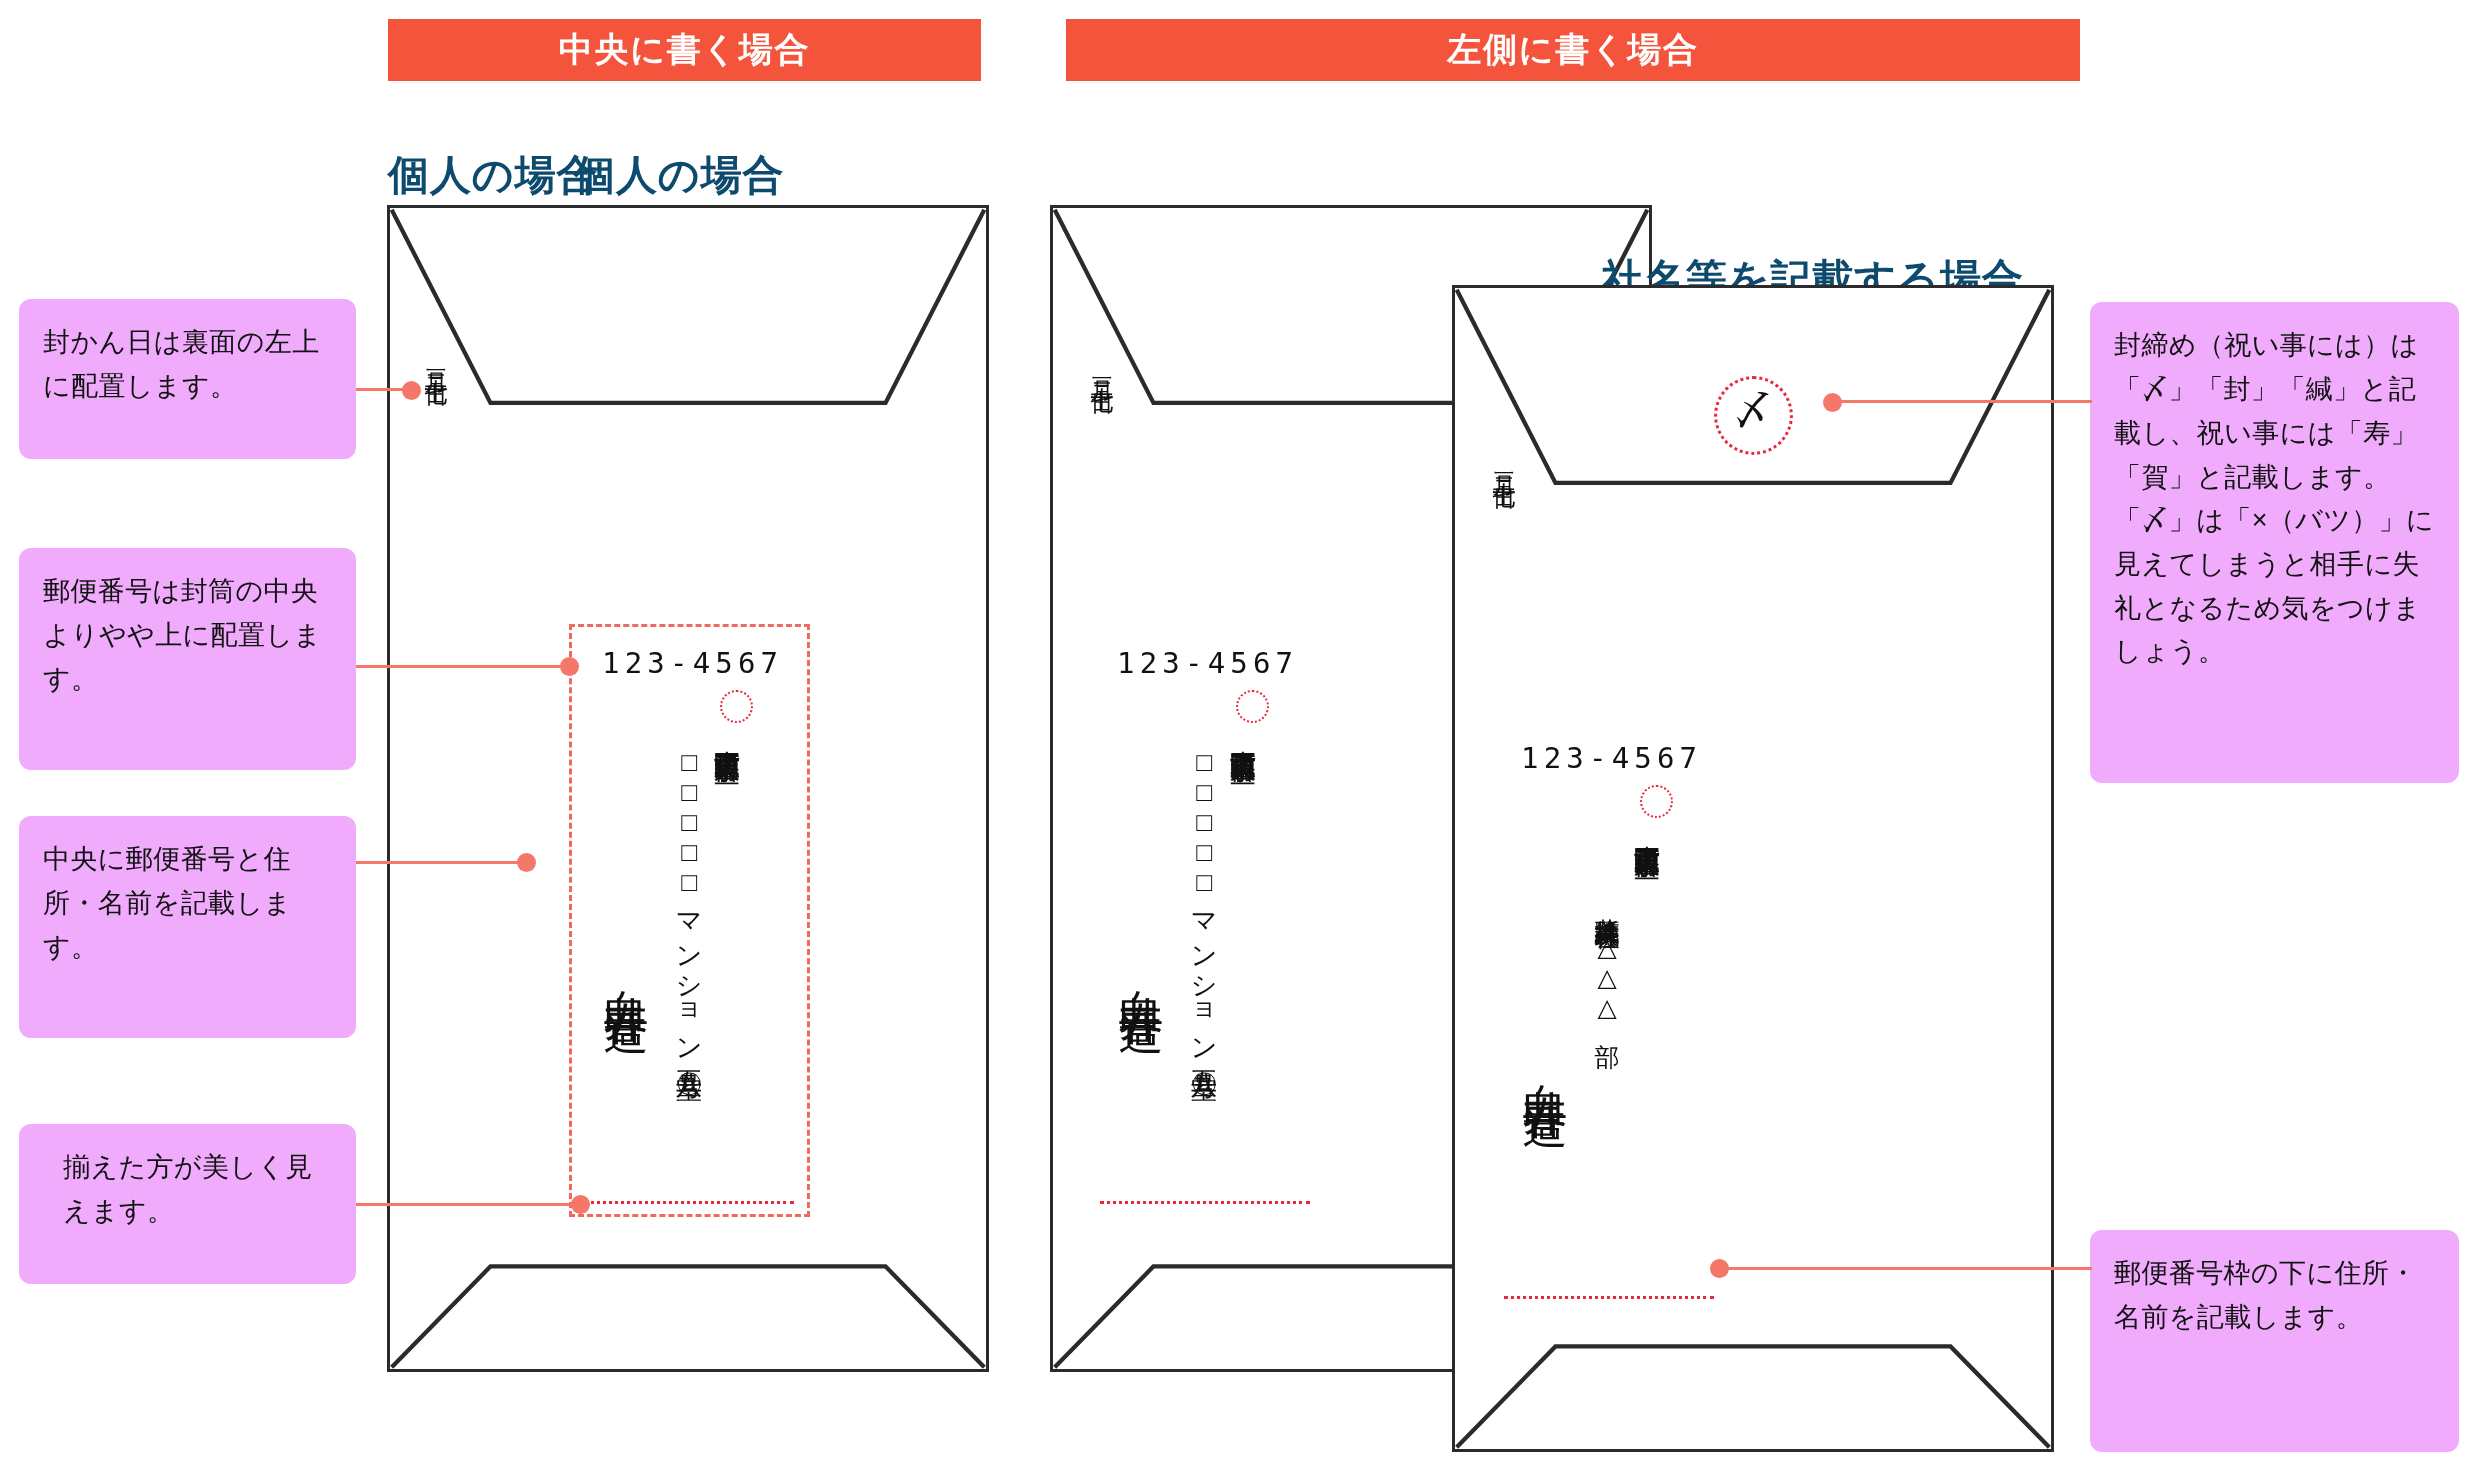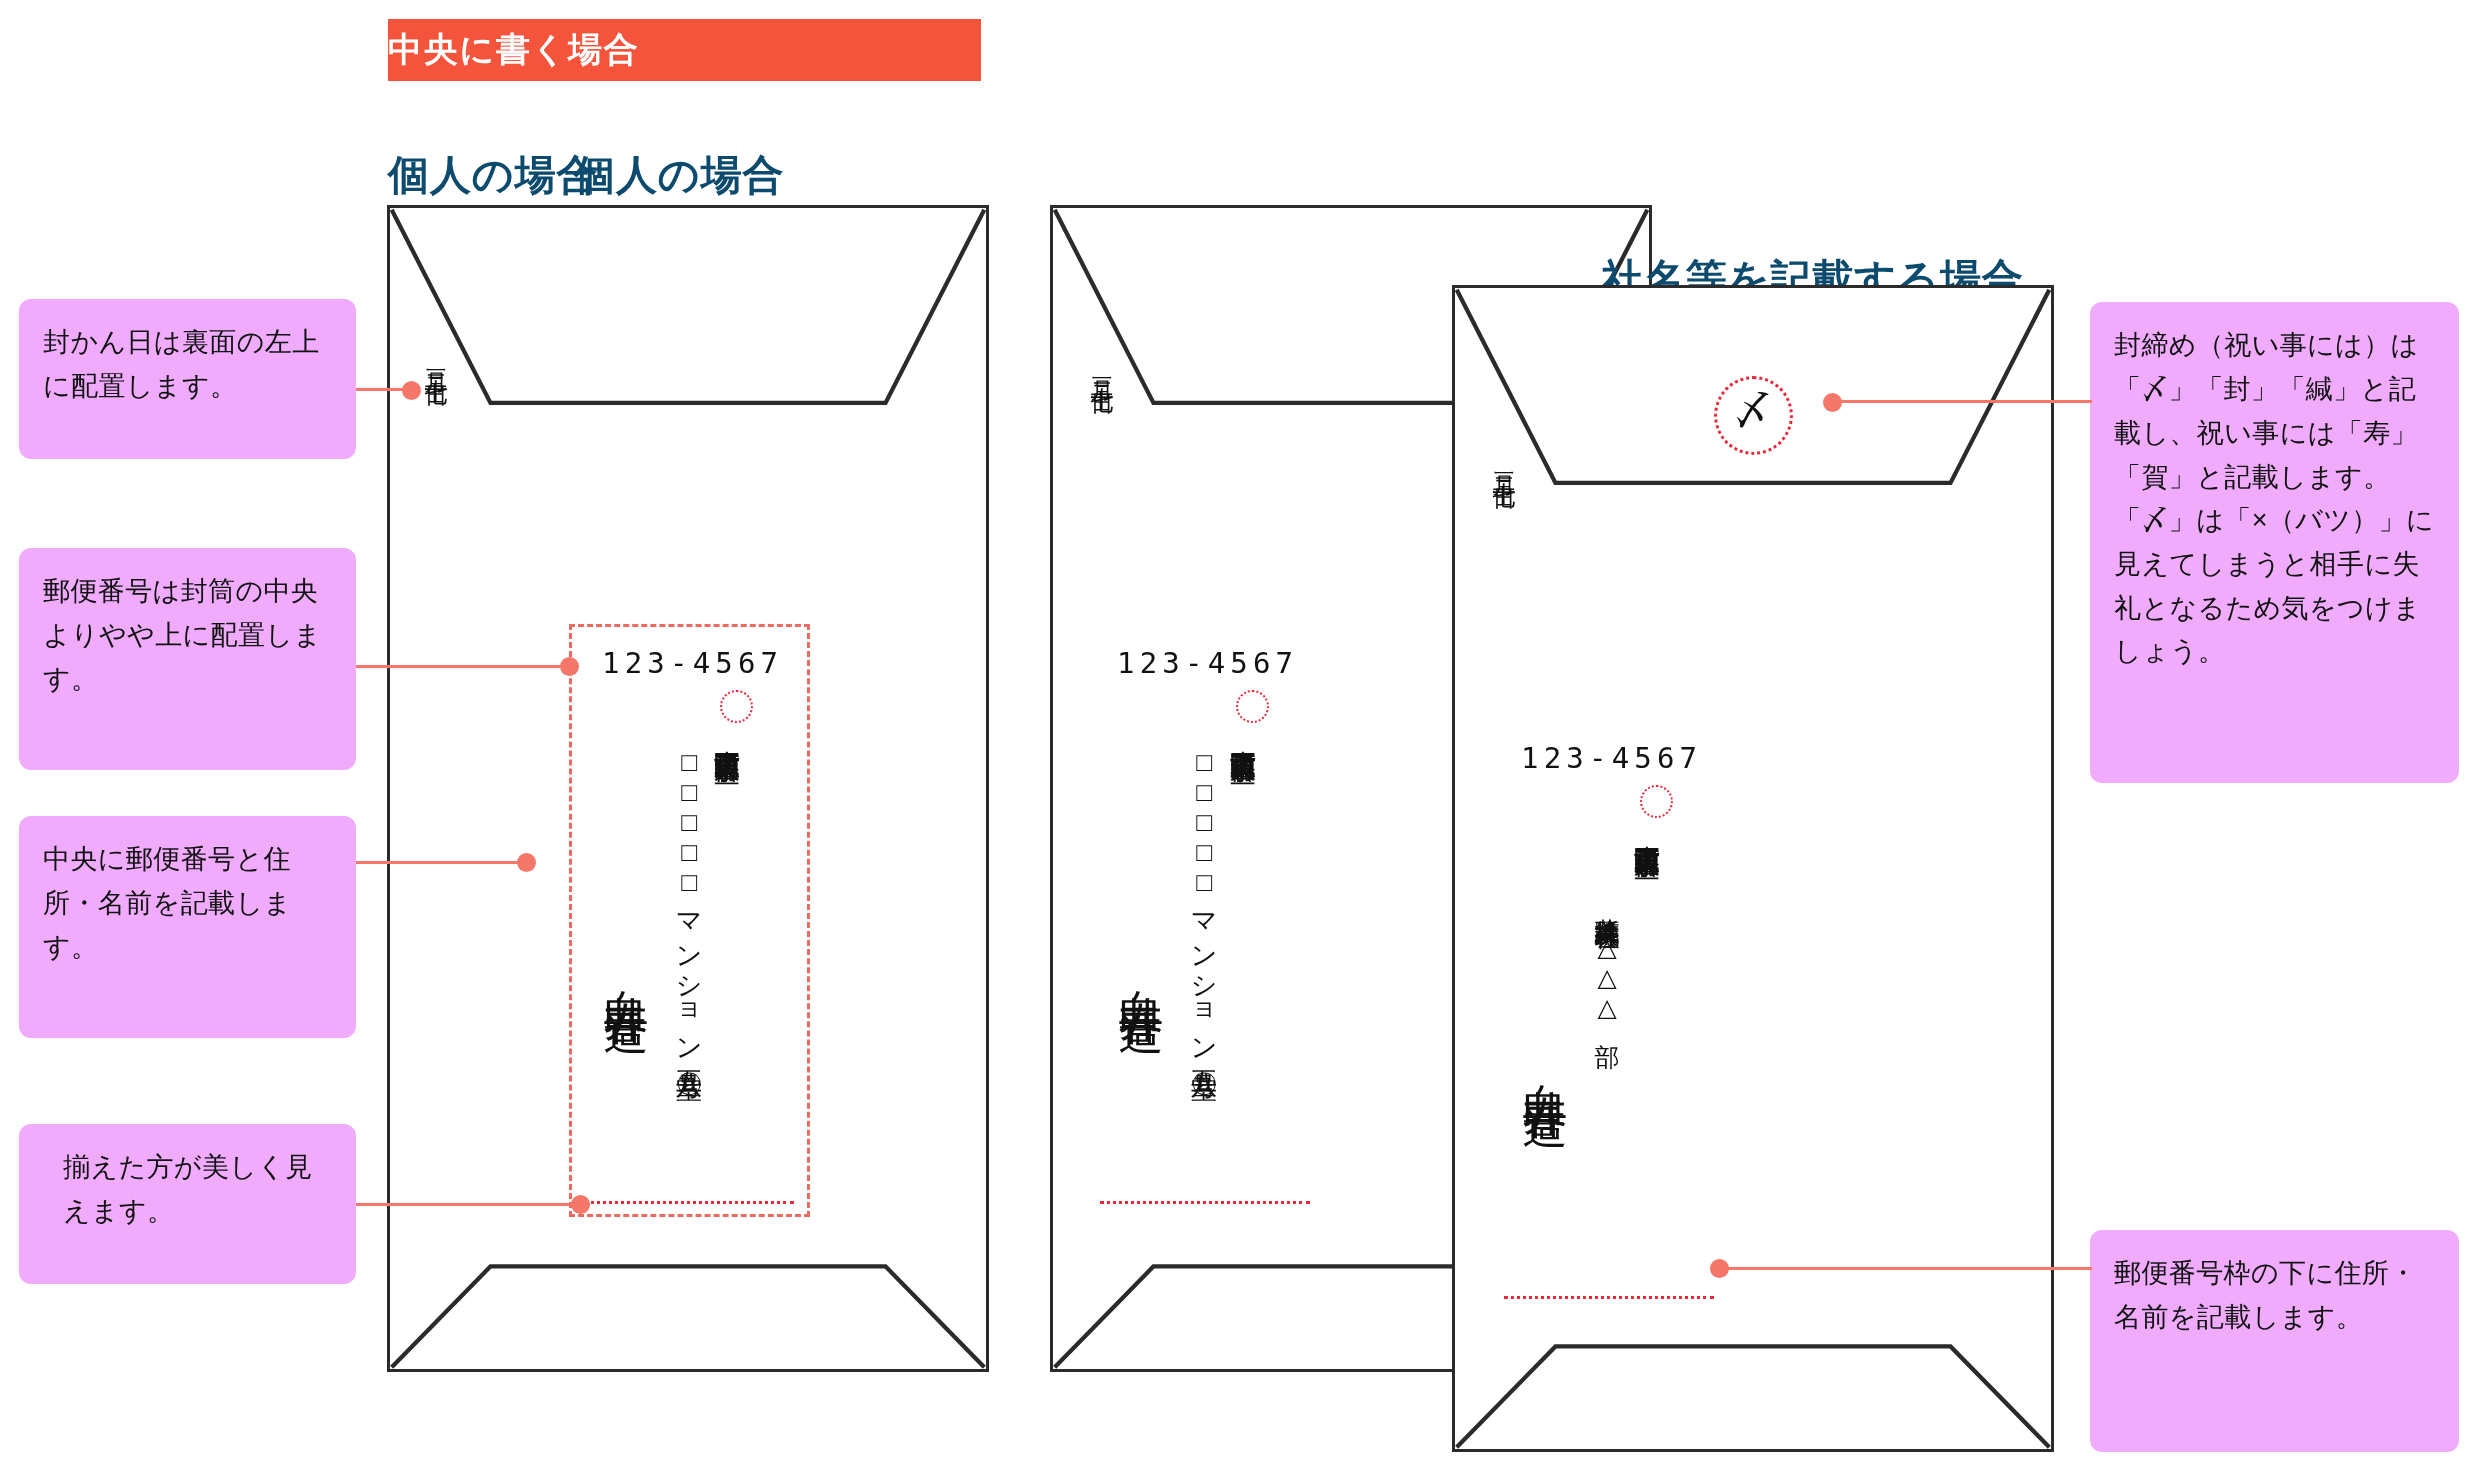"中央に書く場合" .banner { justify-content: flex-start -> center }
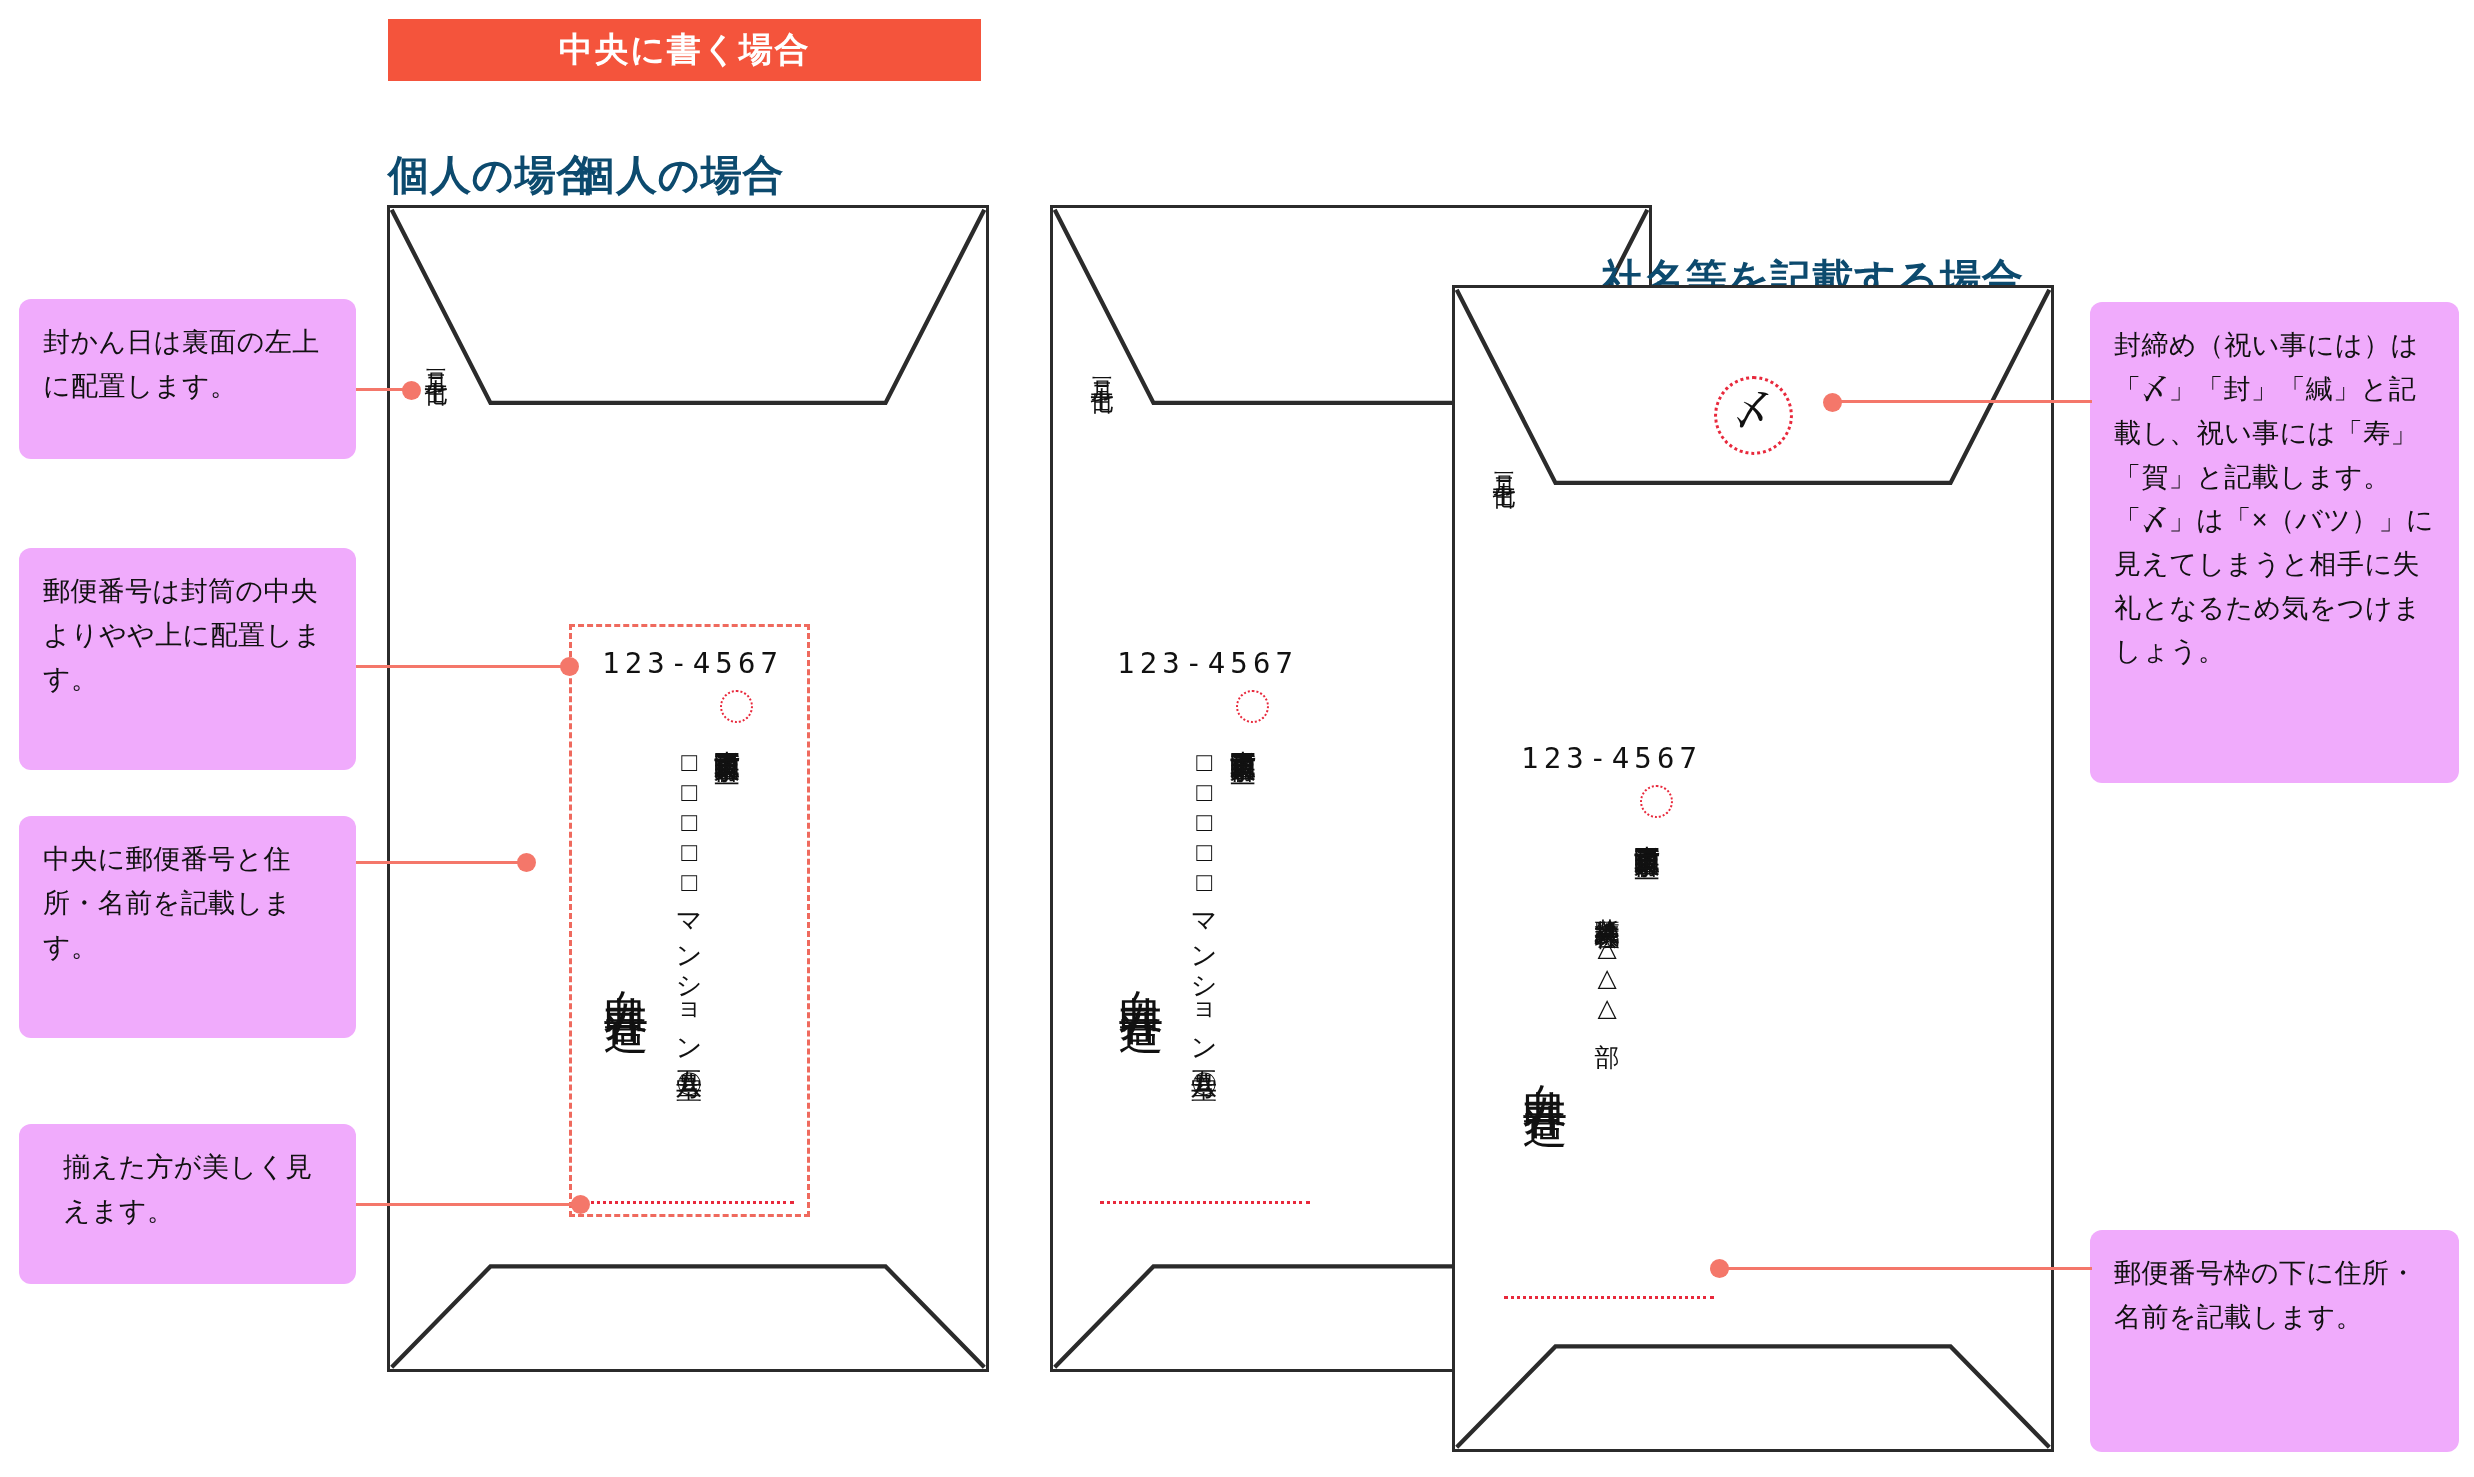"左側に書く場合" div.banner { html: none -> <div> <span>左側に書く場合</span> </div> }
